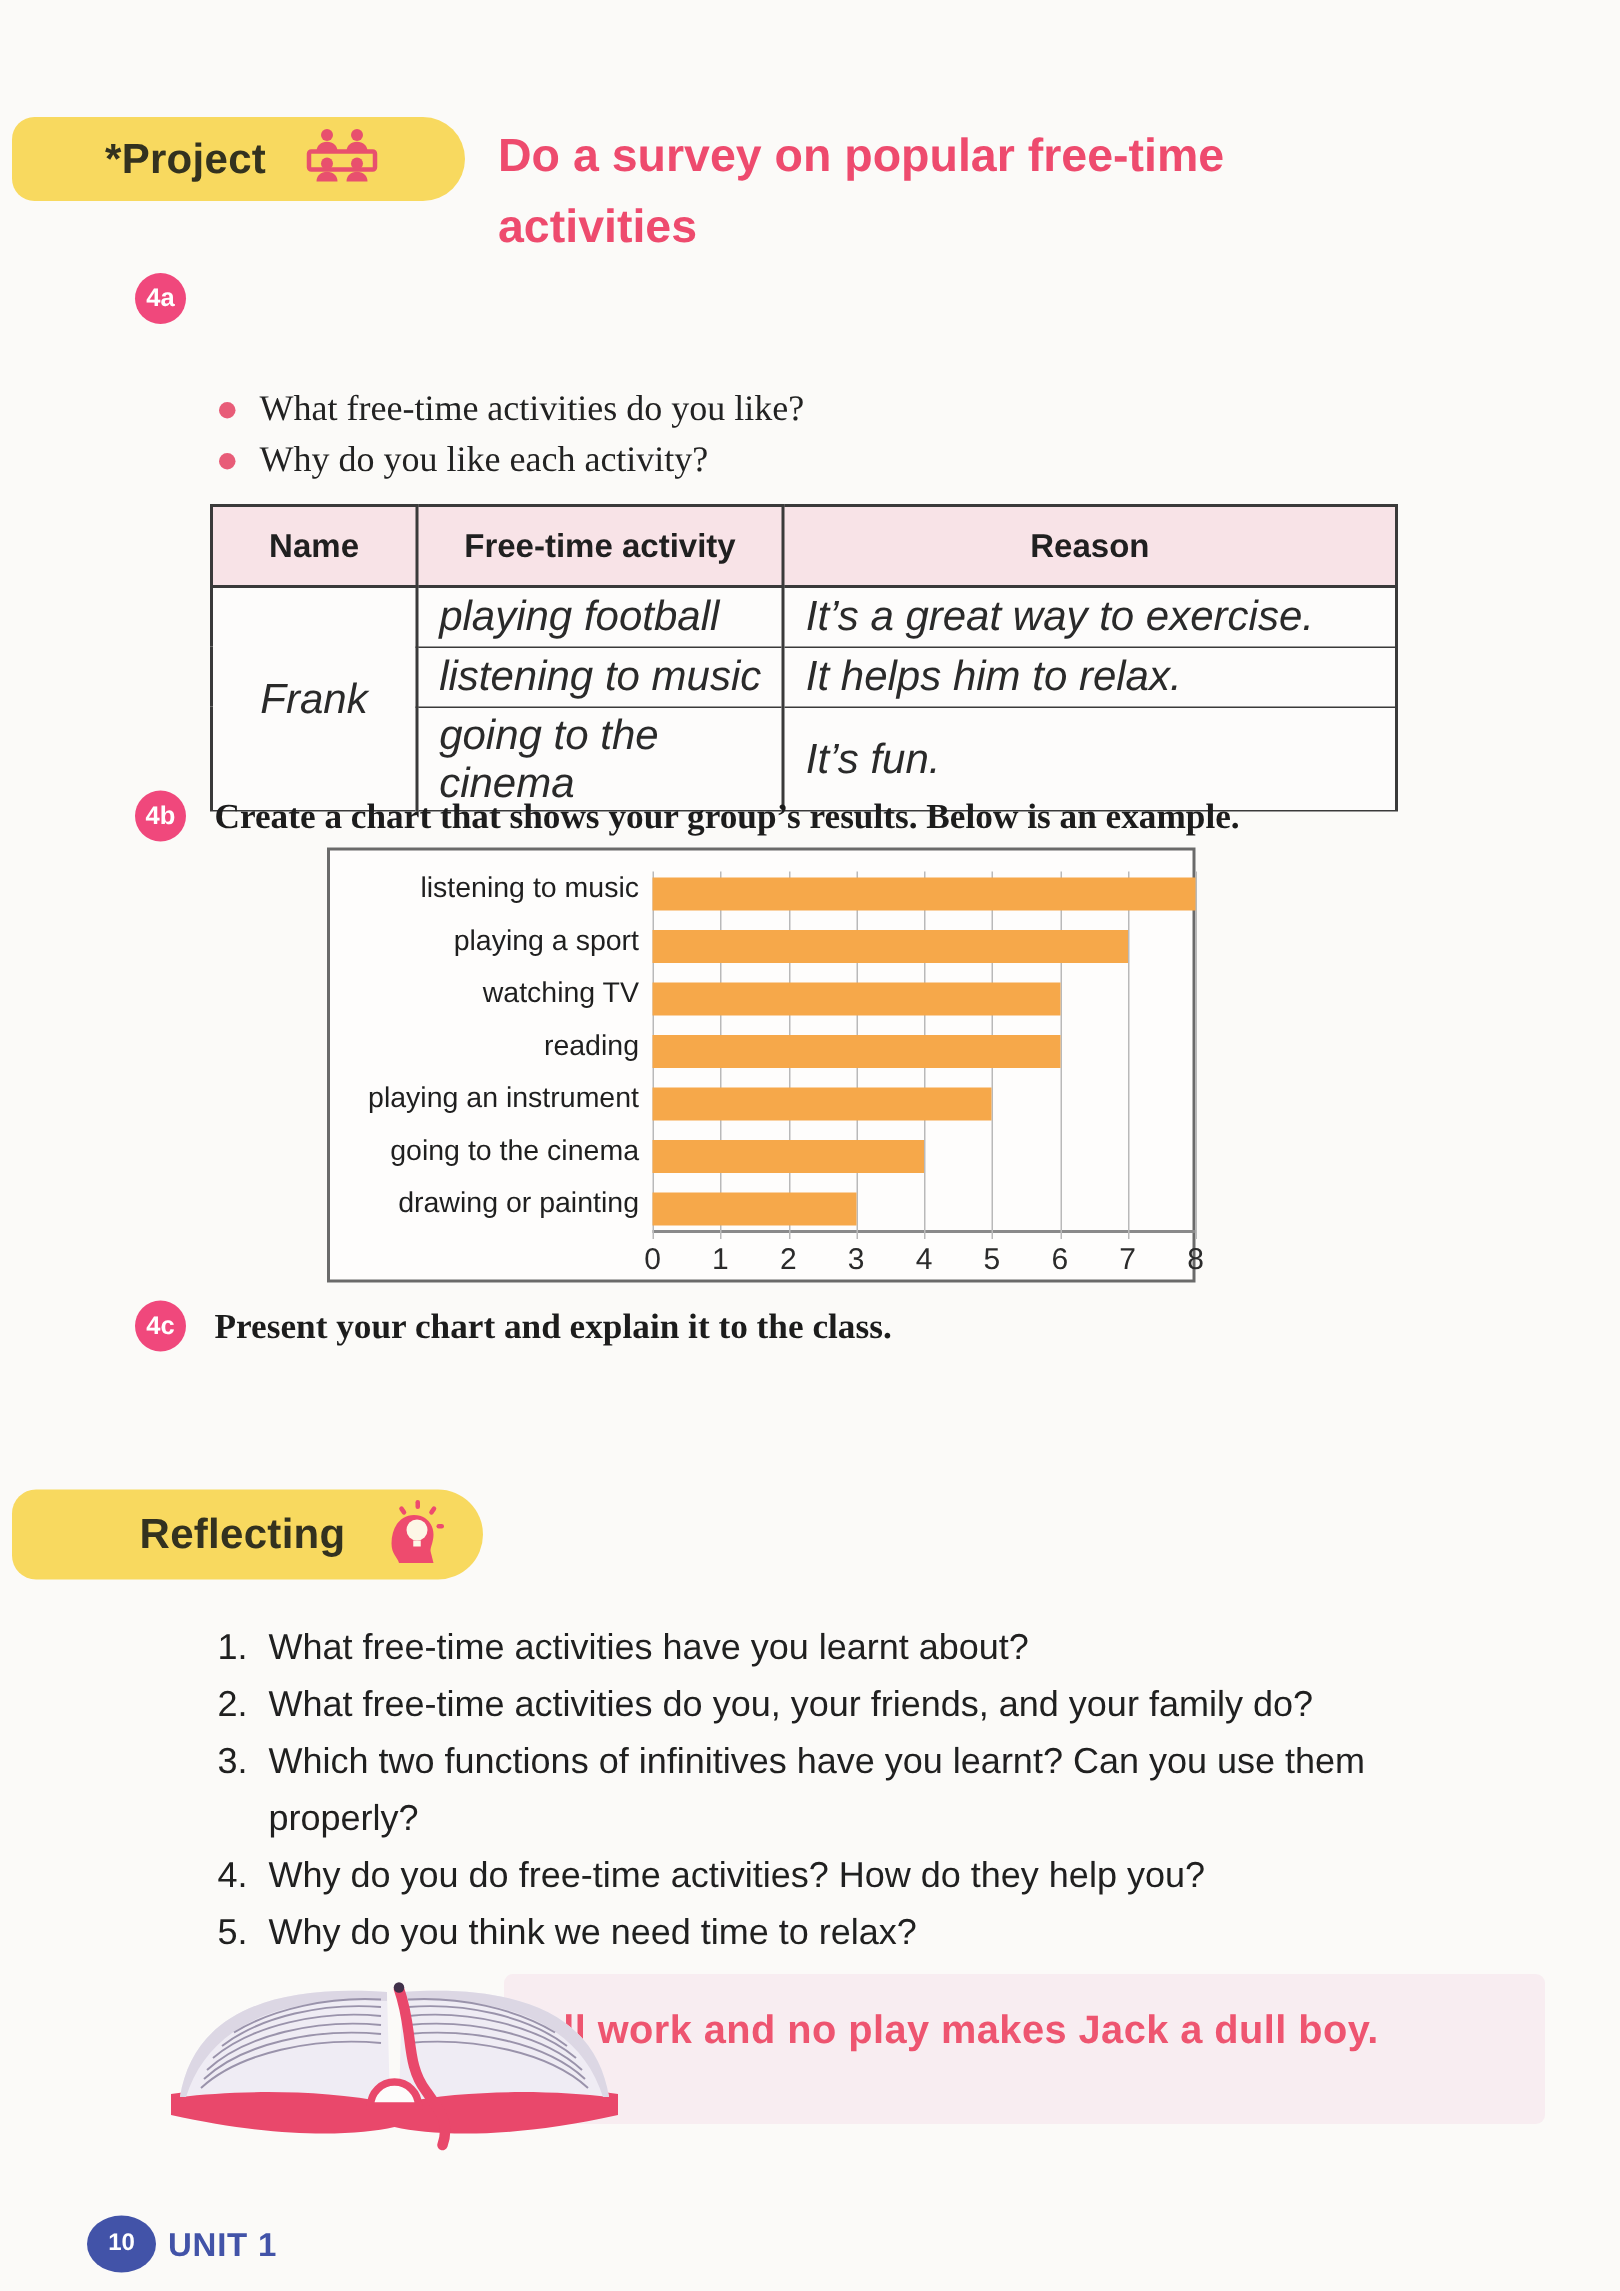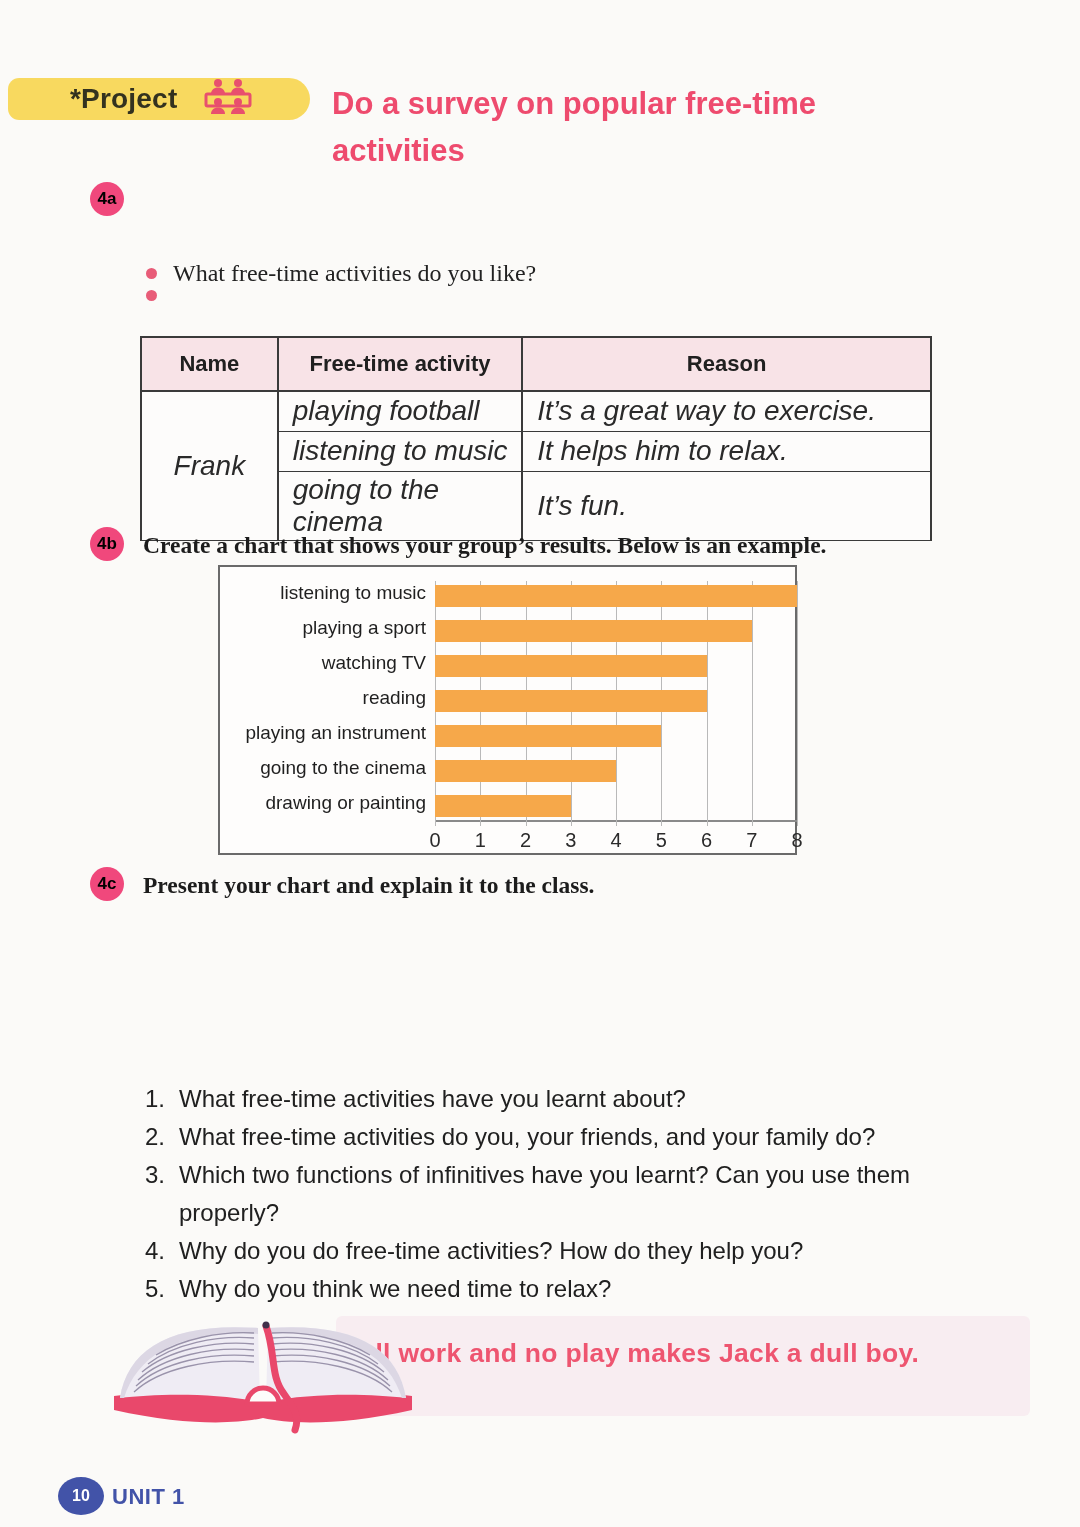"*Project" .pill-project { height: 42px -> 56px }
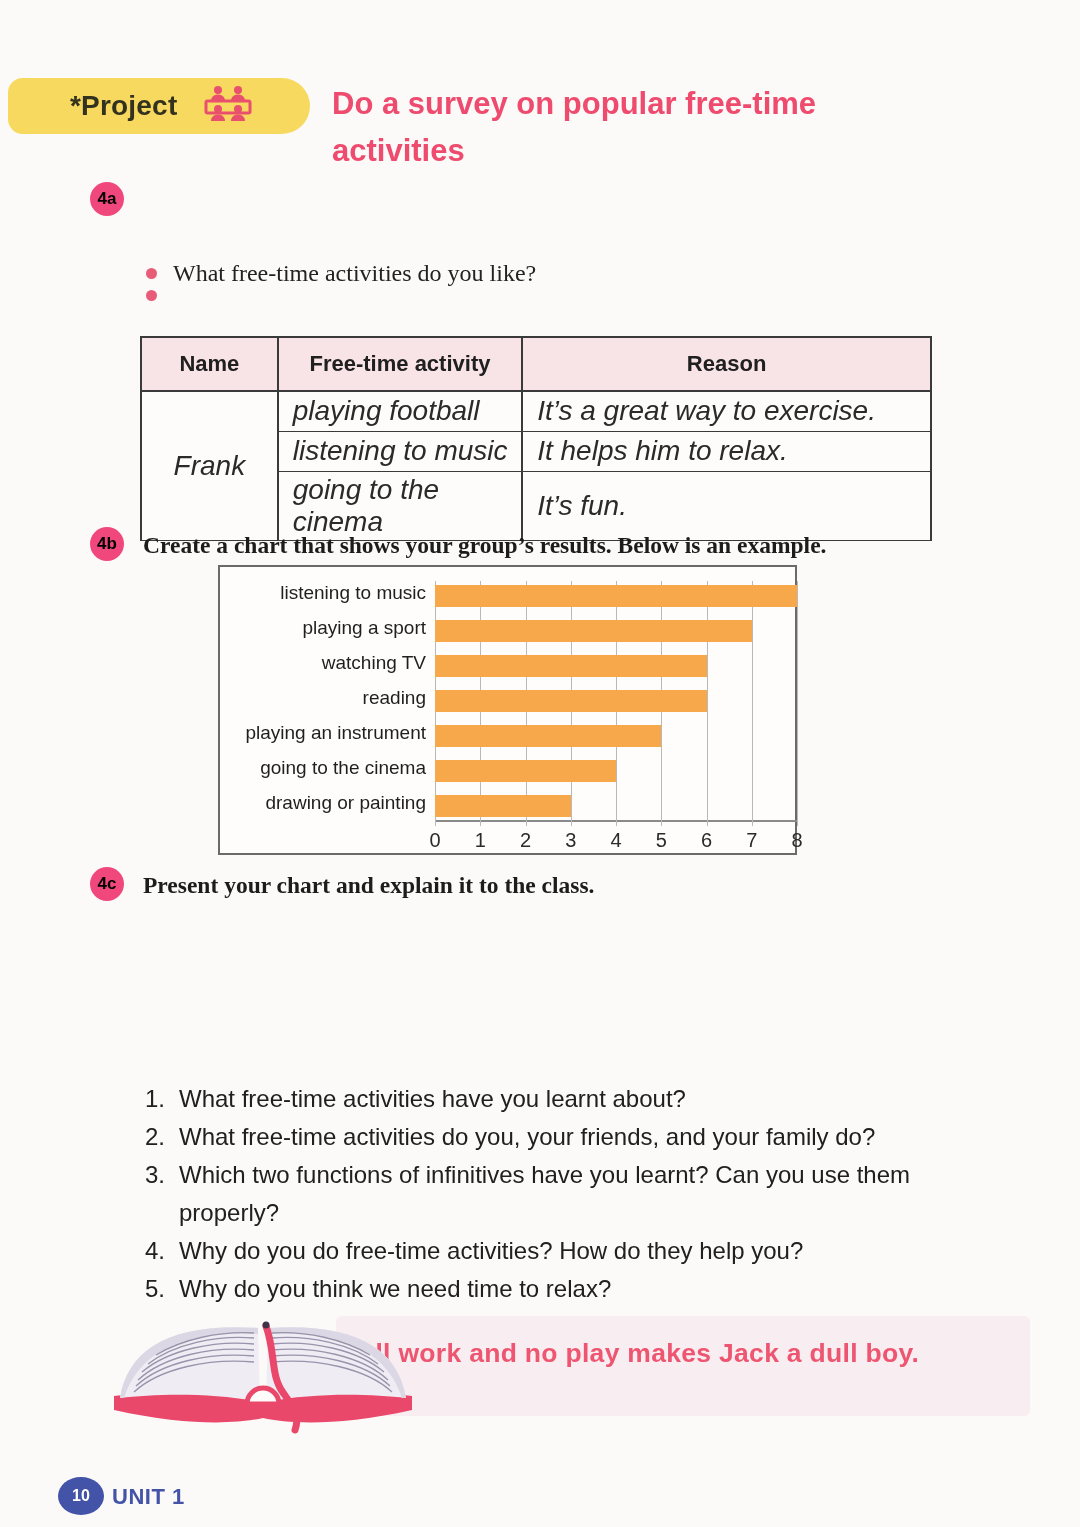"4a" .badge { color: #000000 -> #ffffff }
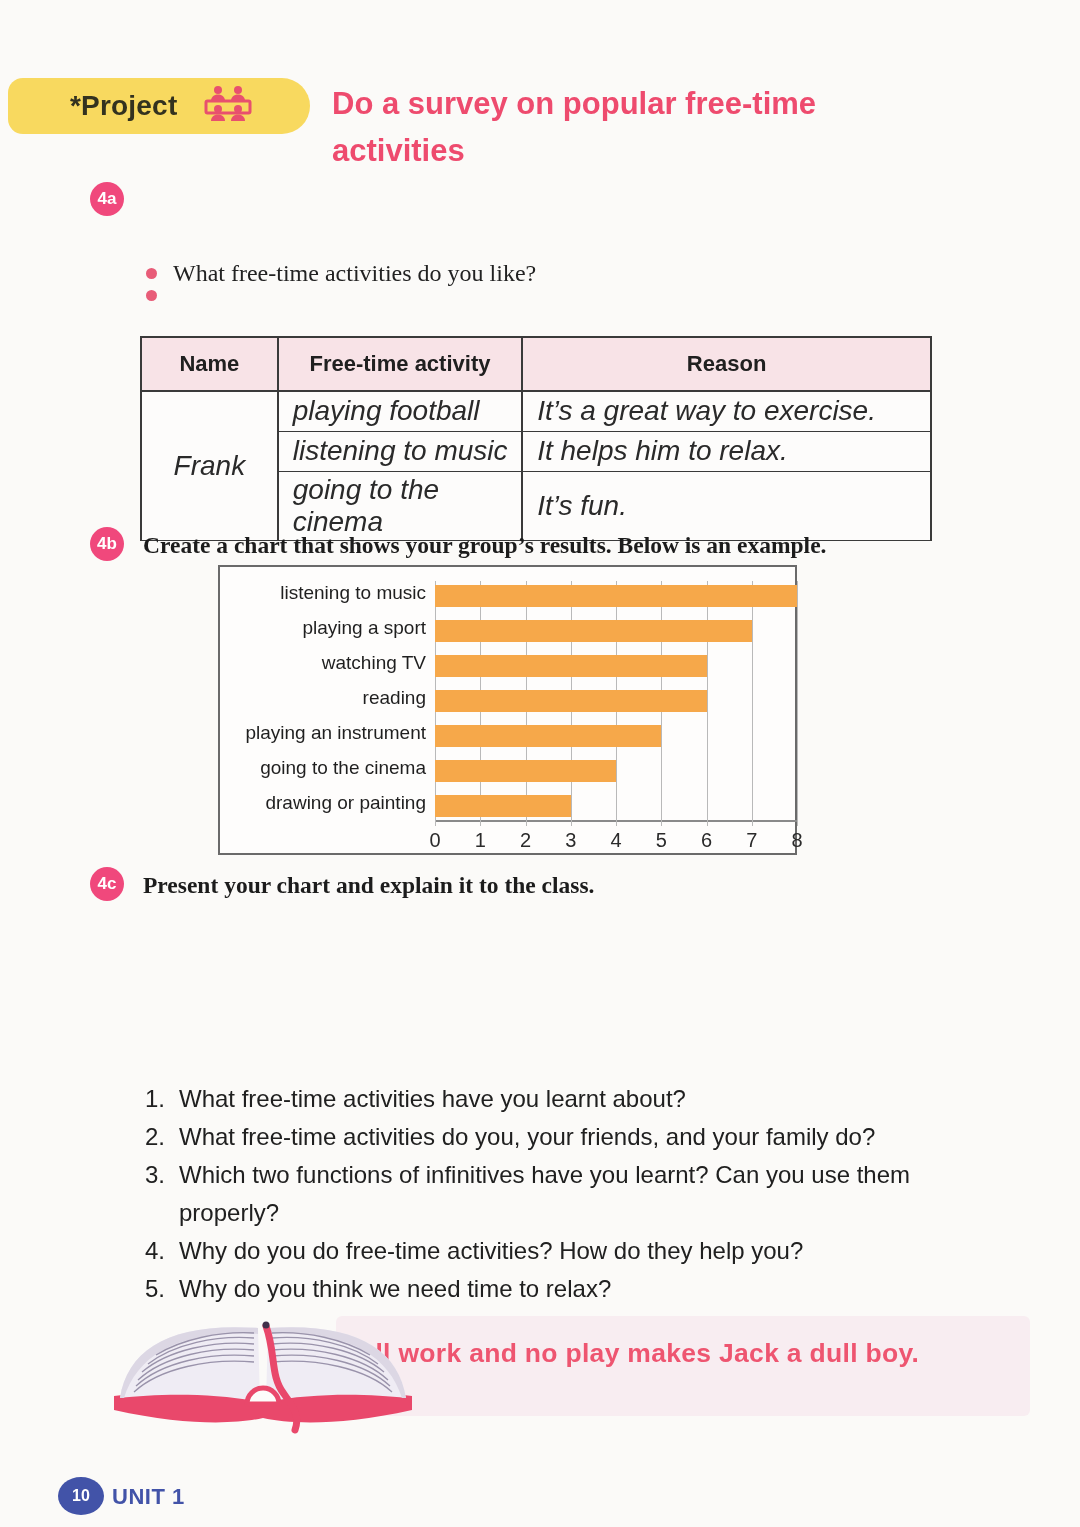"Why do you like each" span { html: none -> <span>Why do you like each activity?</span> }
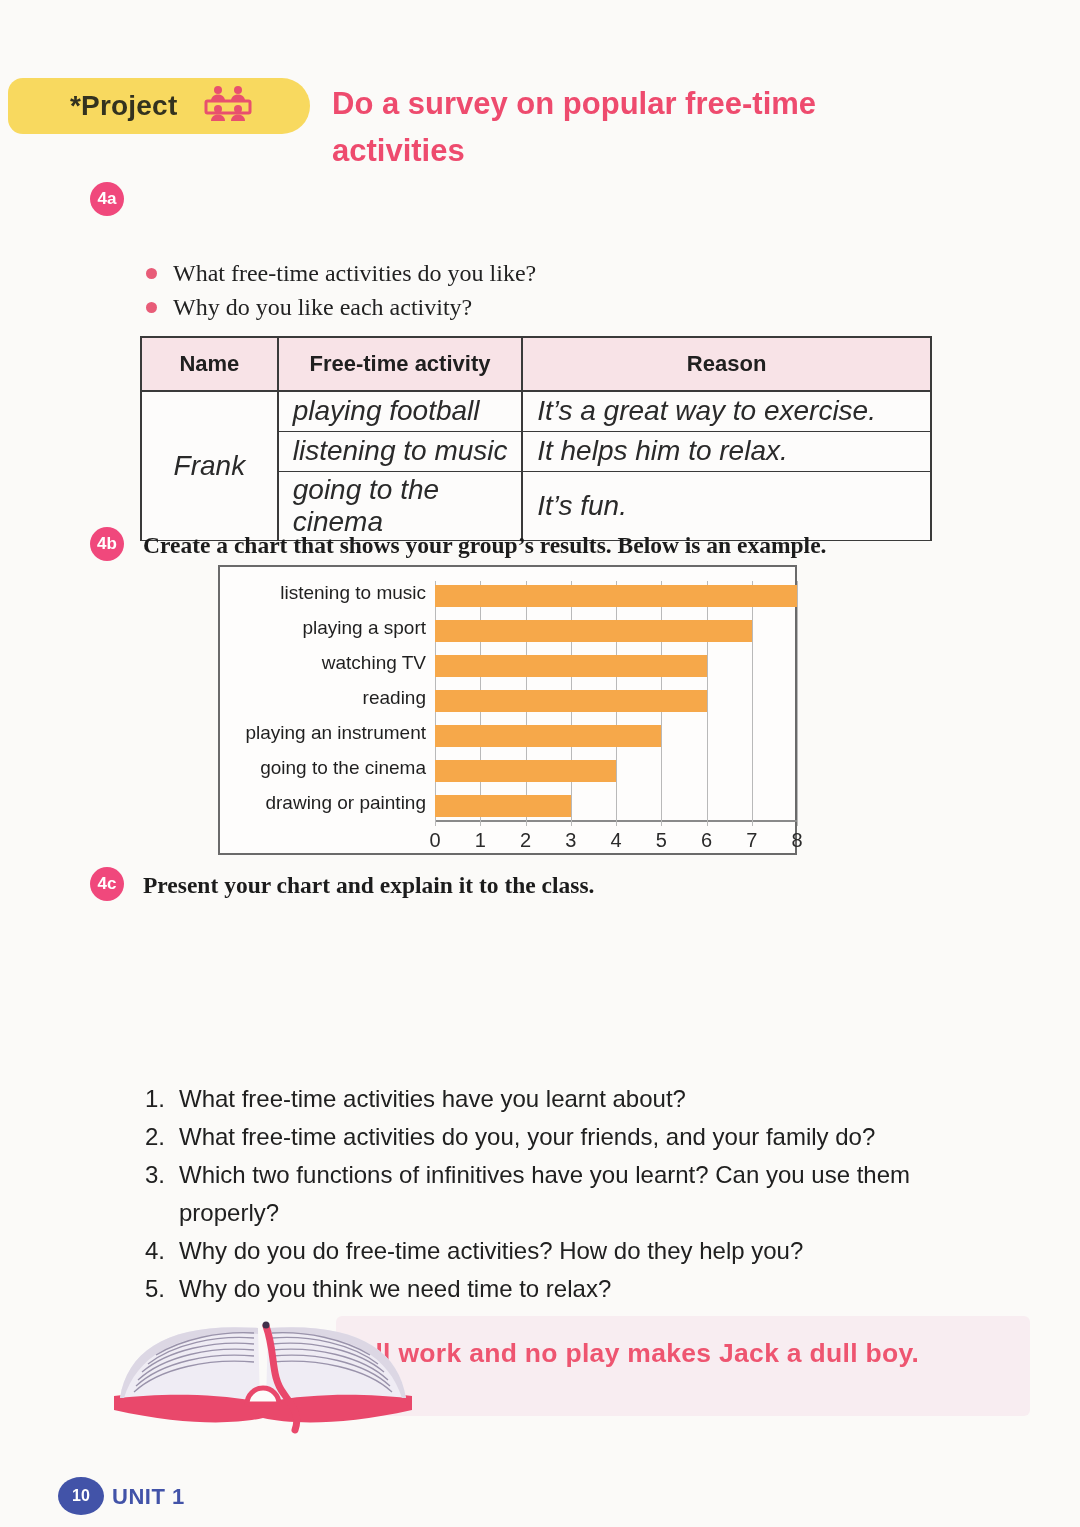"Reflecting" div.pill { html: none -> <div> <span>Reflecting</span> <span> <svg> <g> <path></path> <circle></circle> <rect></rect> <rect></rect> <rect></rect> <rect></rect> <rect></rect> </g> </svg> </span> </div> }
